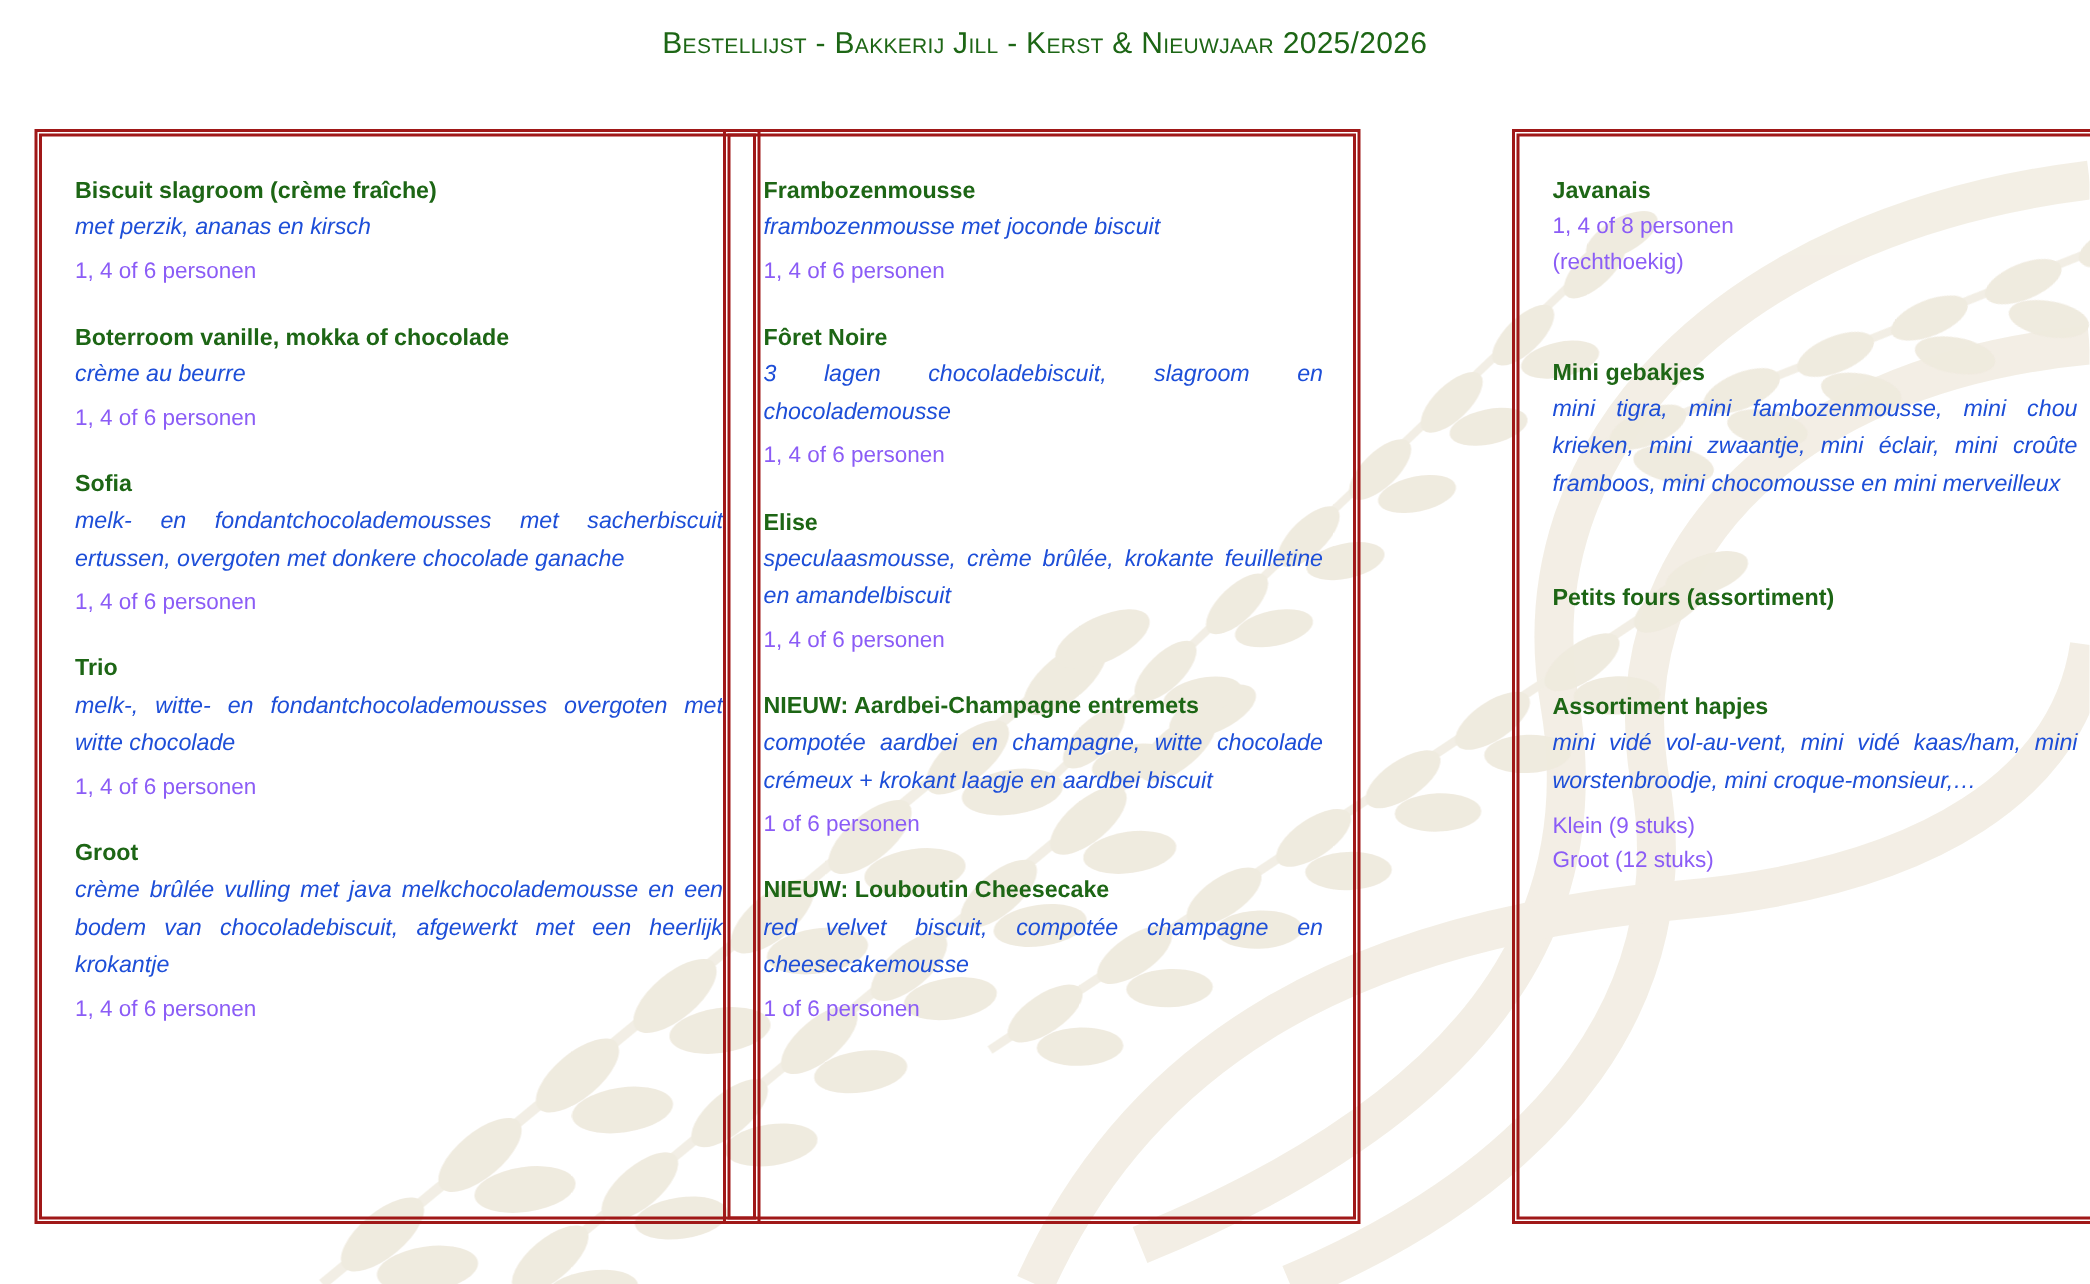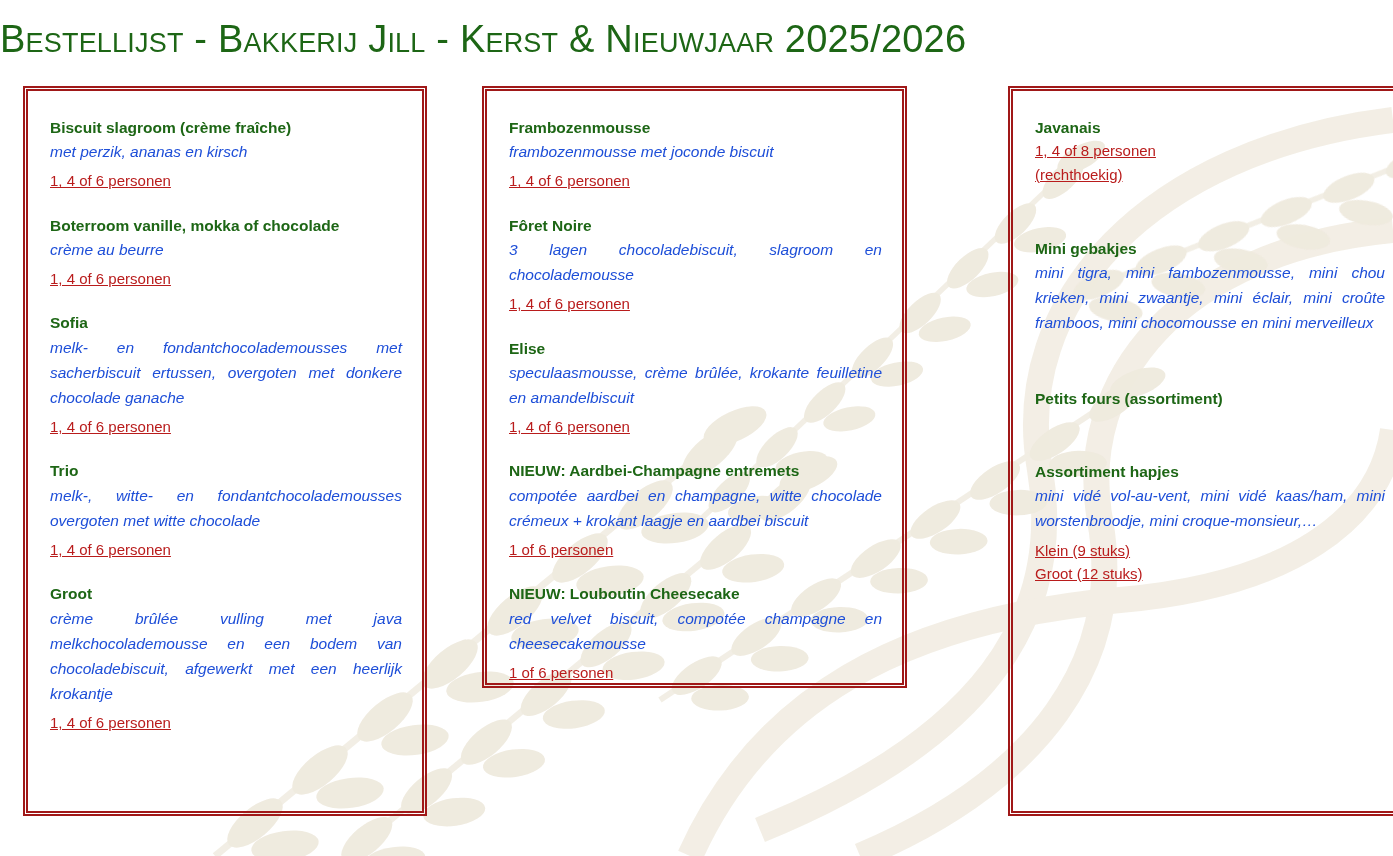"Bestellijst - Bakkerij Jill -" #page-title { font-size: 38px -> 20px; text-align: left -> center }
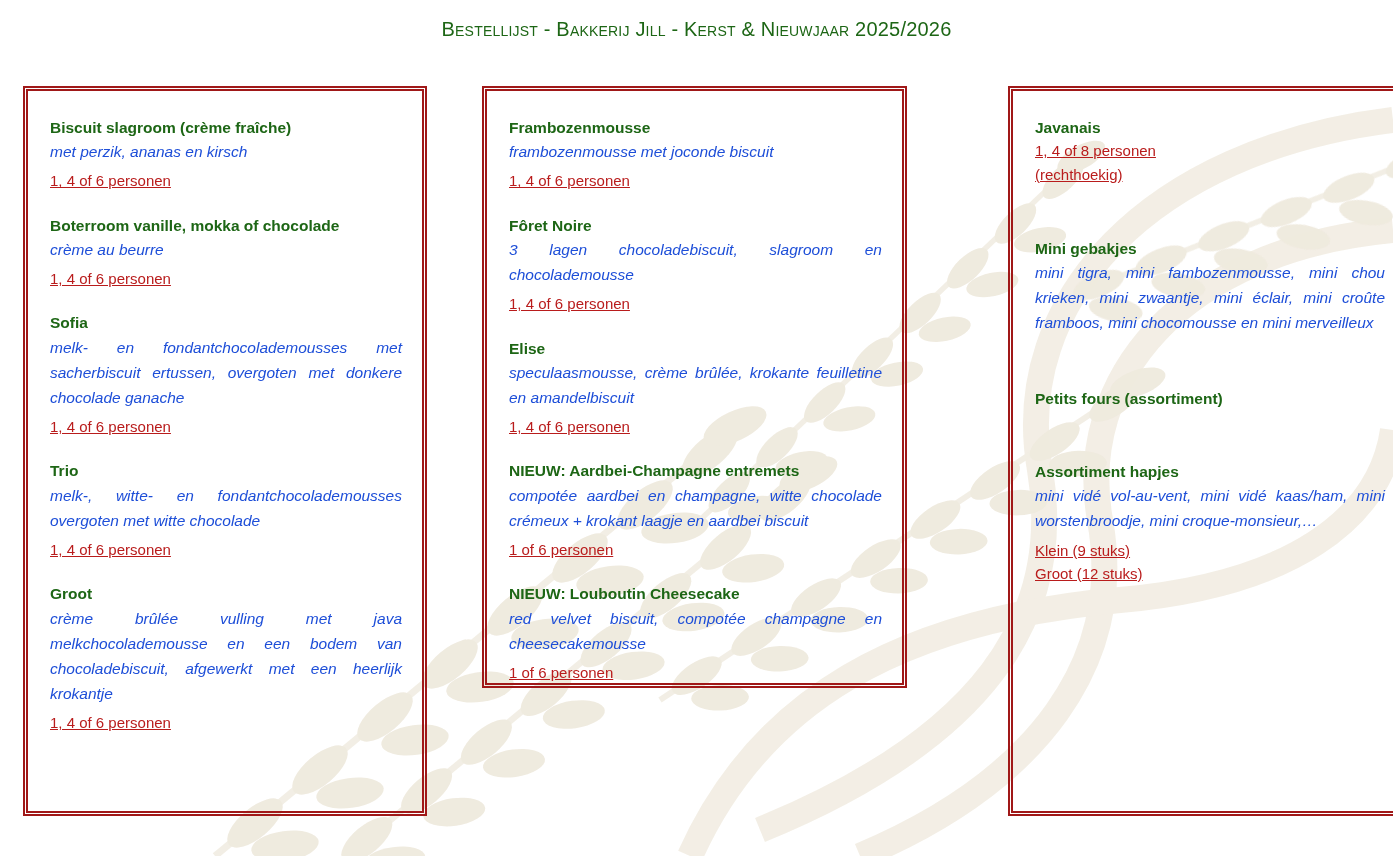"Biscuit slagroom (crème fraîche)" #col-0 { width: 404px -> 484px }
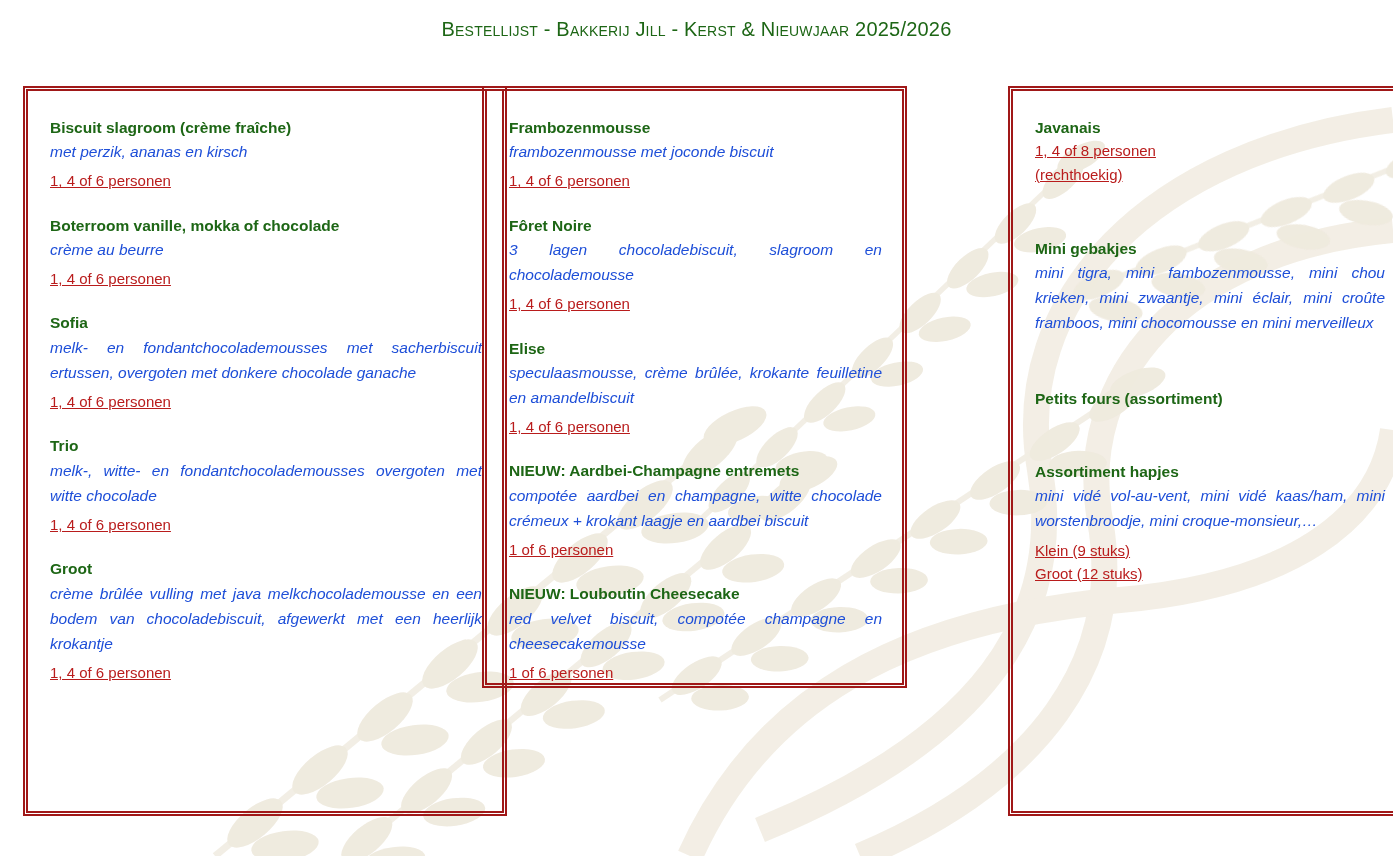"Frambozenmousse" #col-1 { height: 602px -> 730px }
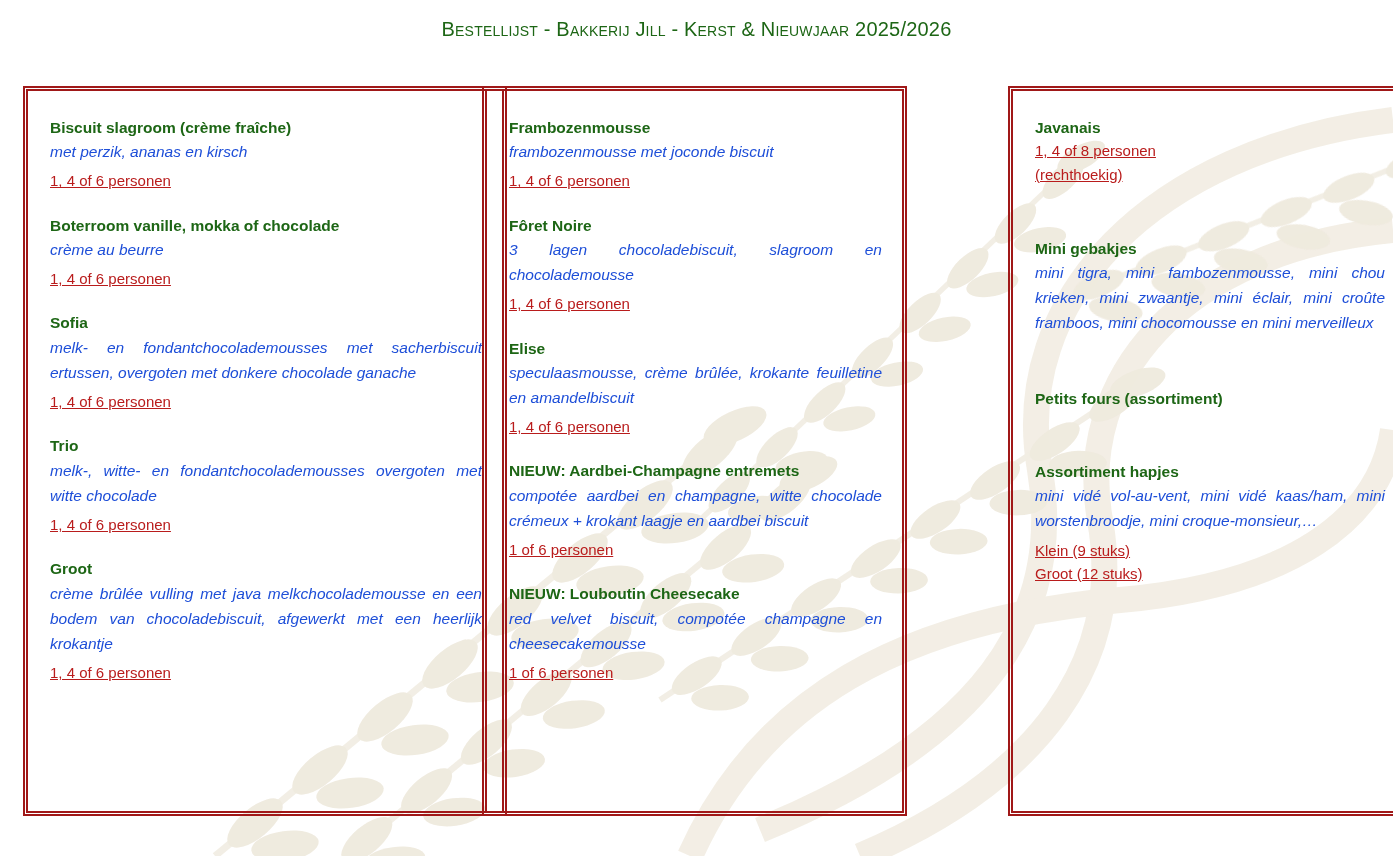"1, 4 of 8 personen" .item-serving { color: #b91c1c -> #8b5cf6; text-decoration: underline -> none }
